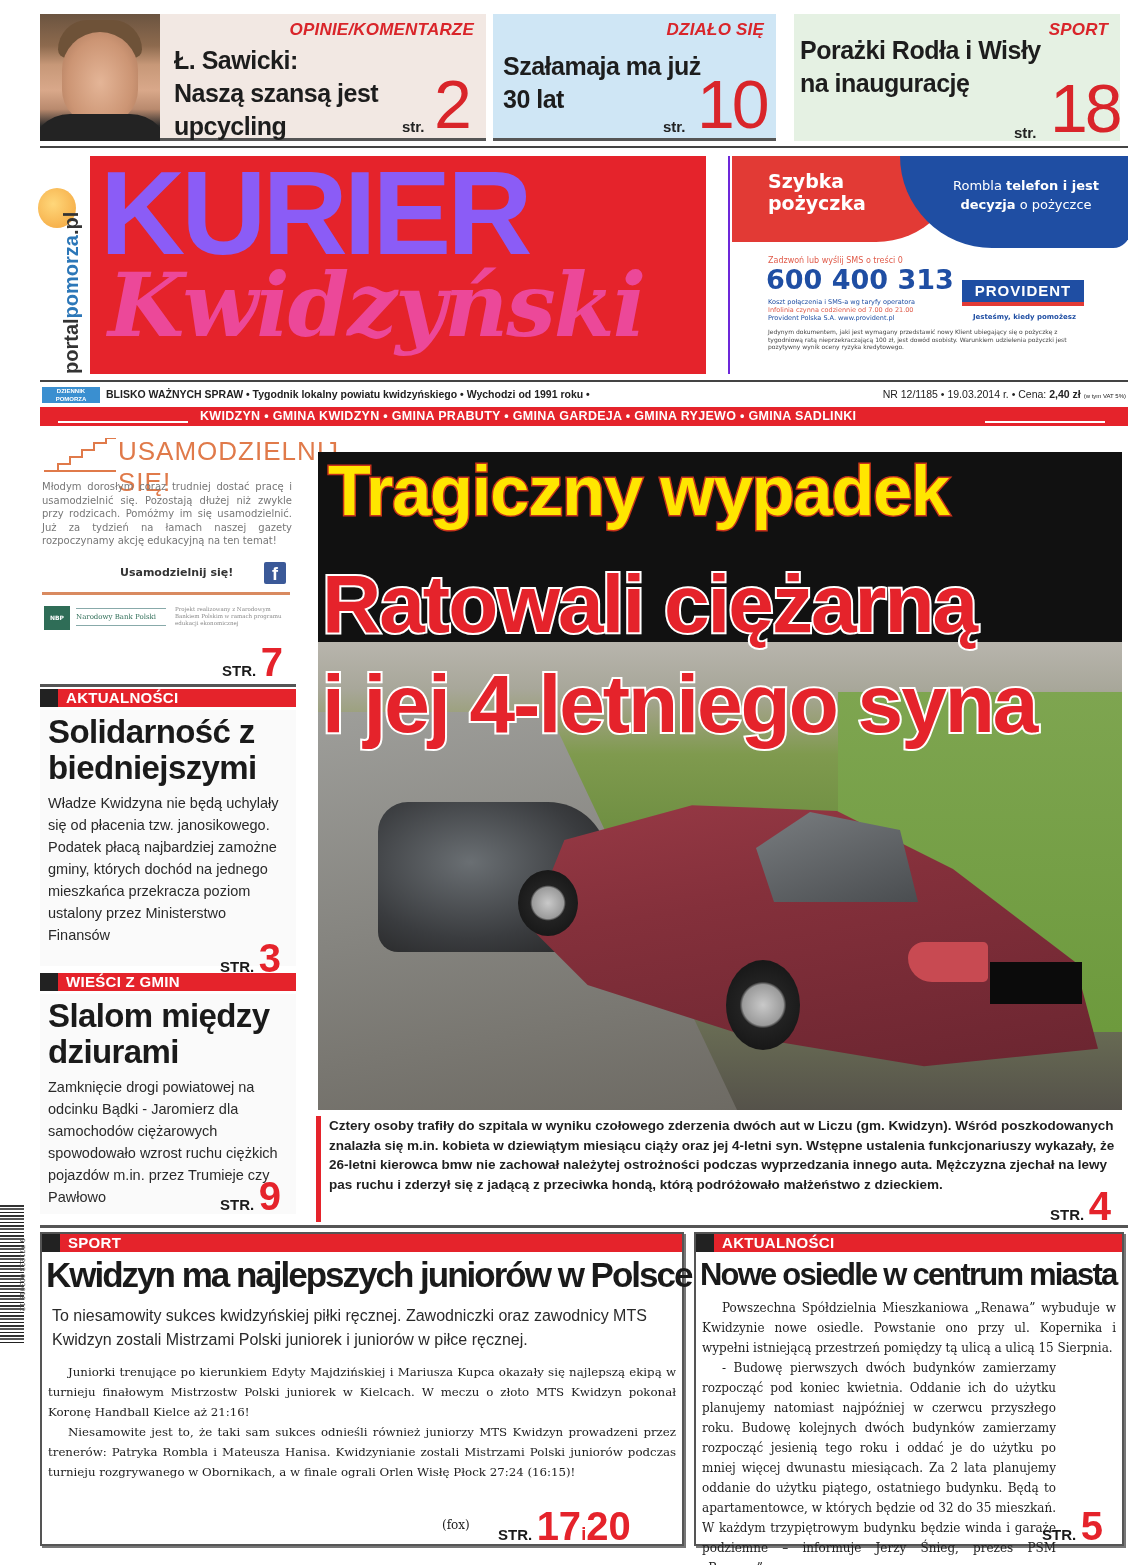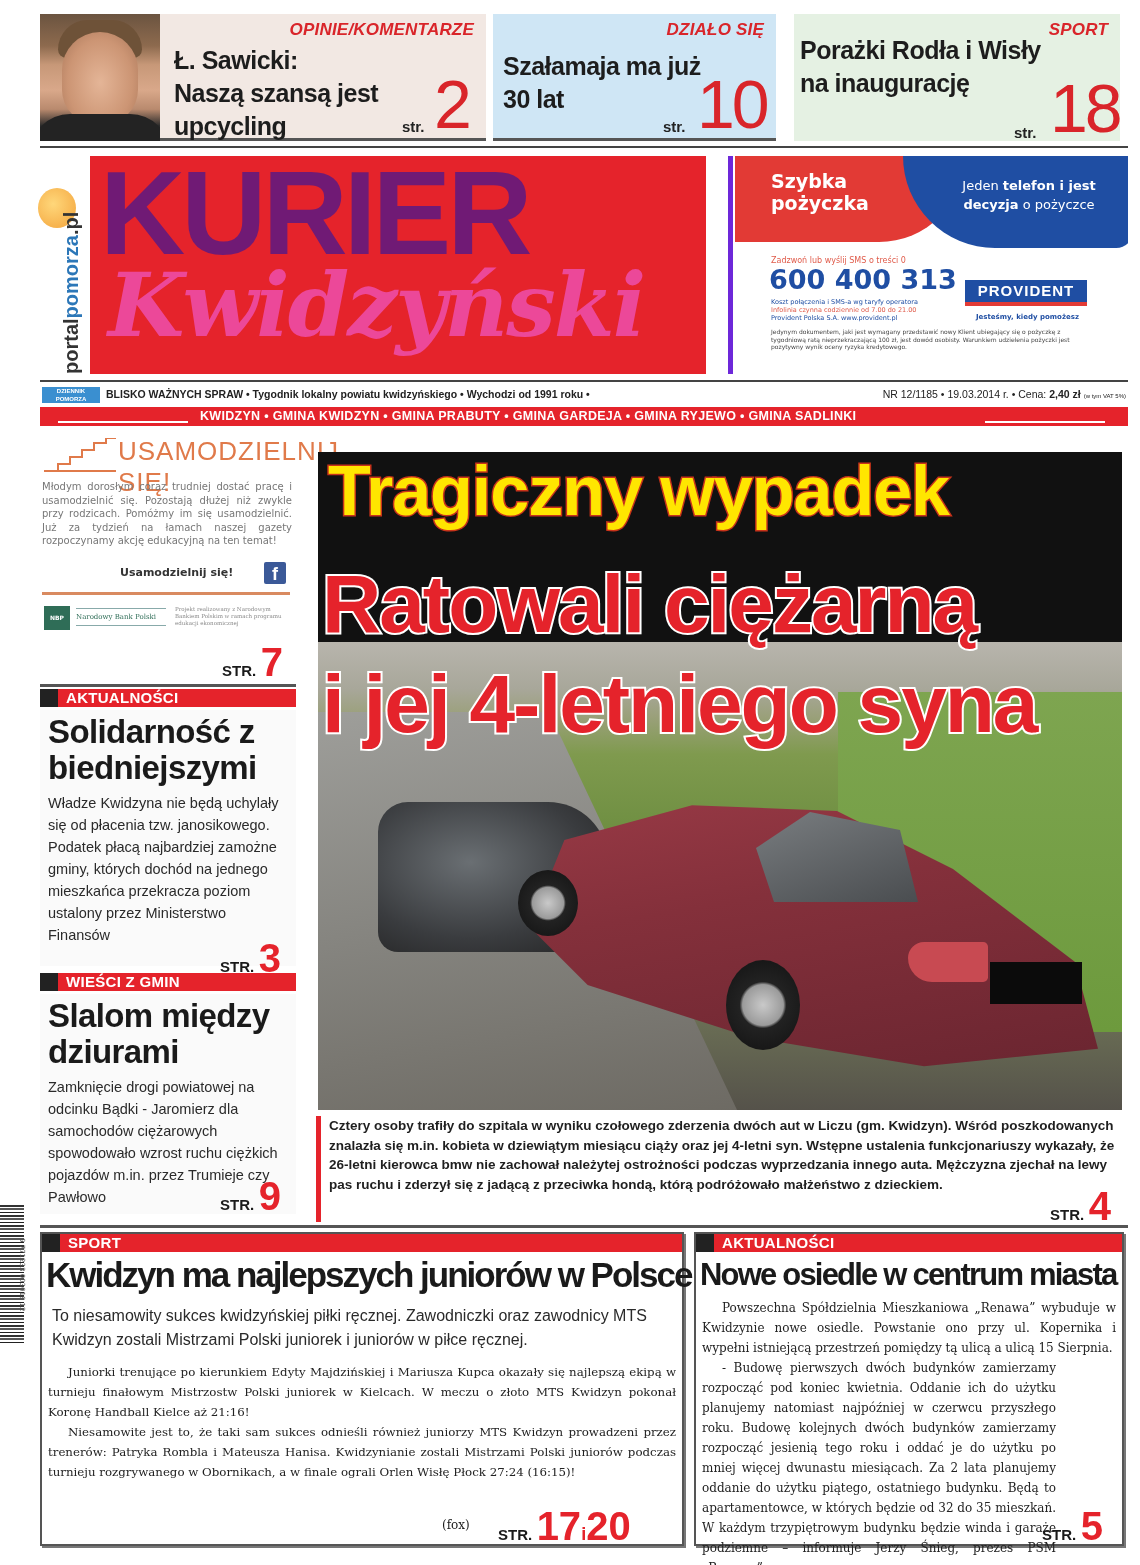"KURIER" .mast-kurier { color: #701a75 -> #8b5cf6 }
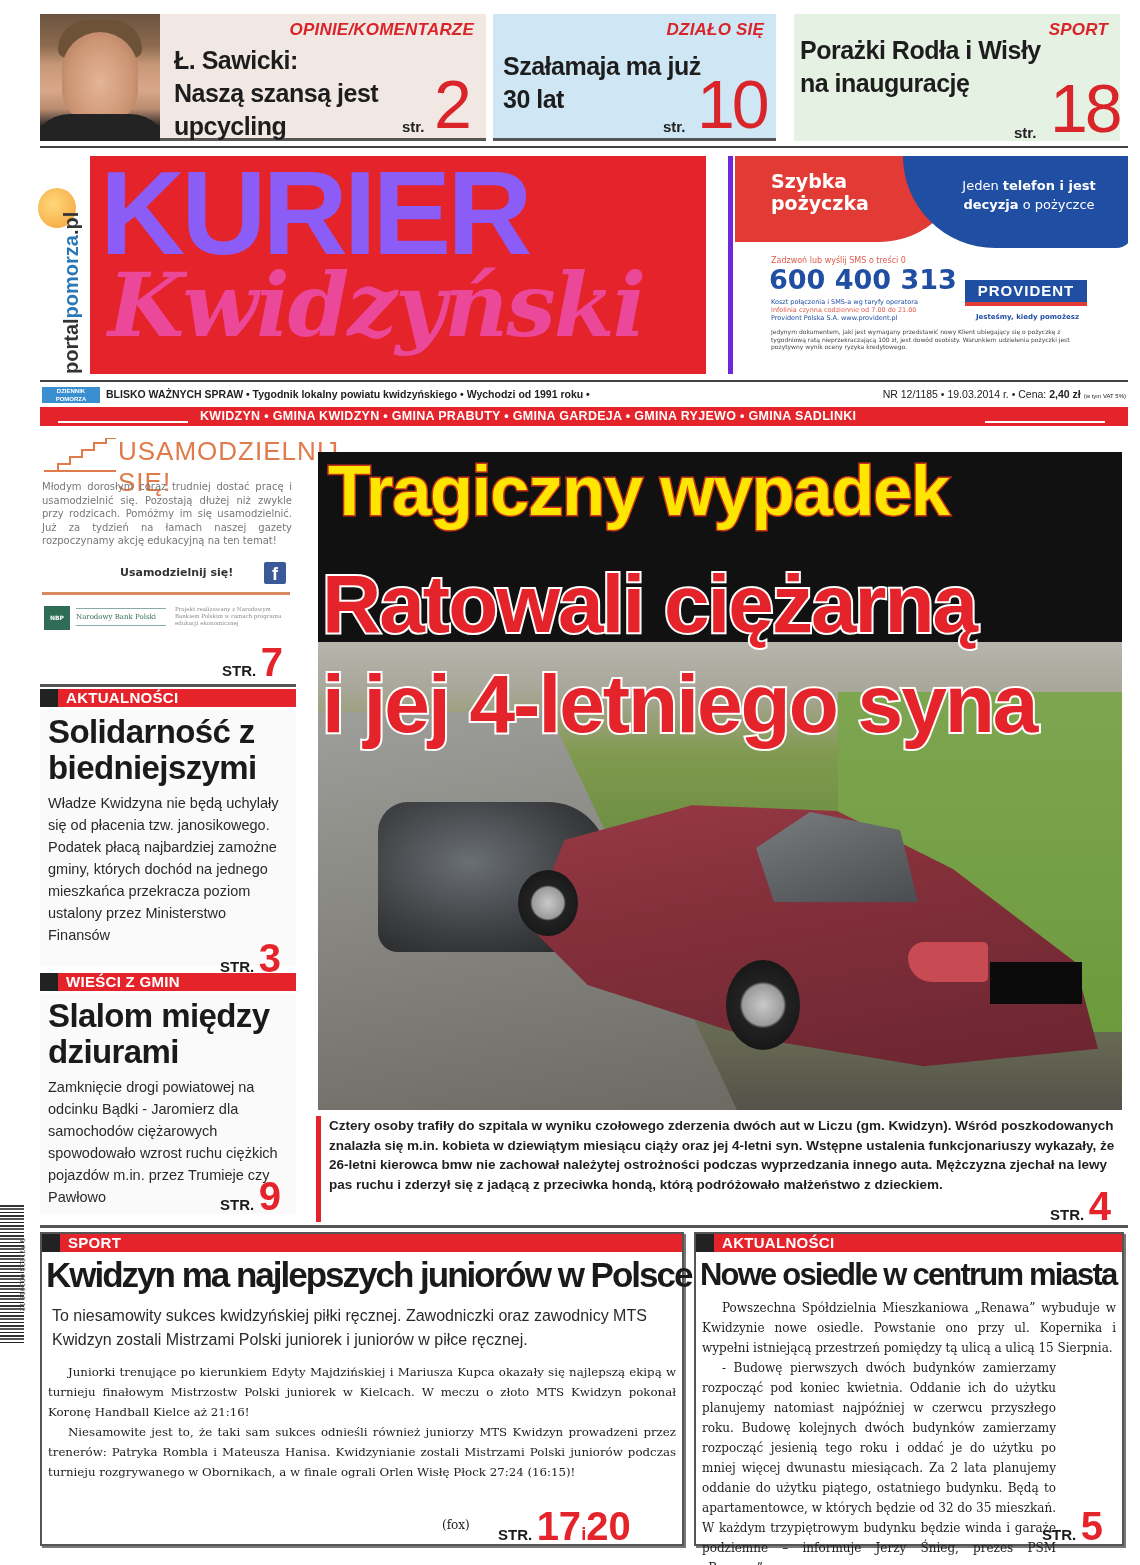"Szybka pożyczka" .ad { border-left: 5px solid #6d28d9 -> 2px solid #6d28d9 }
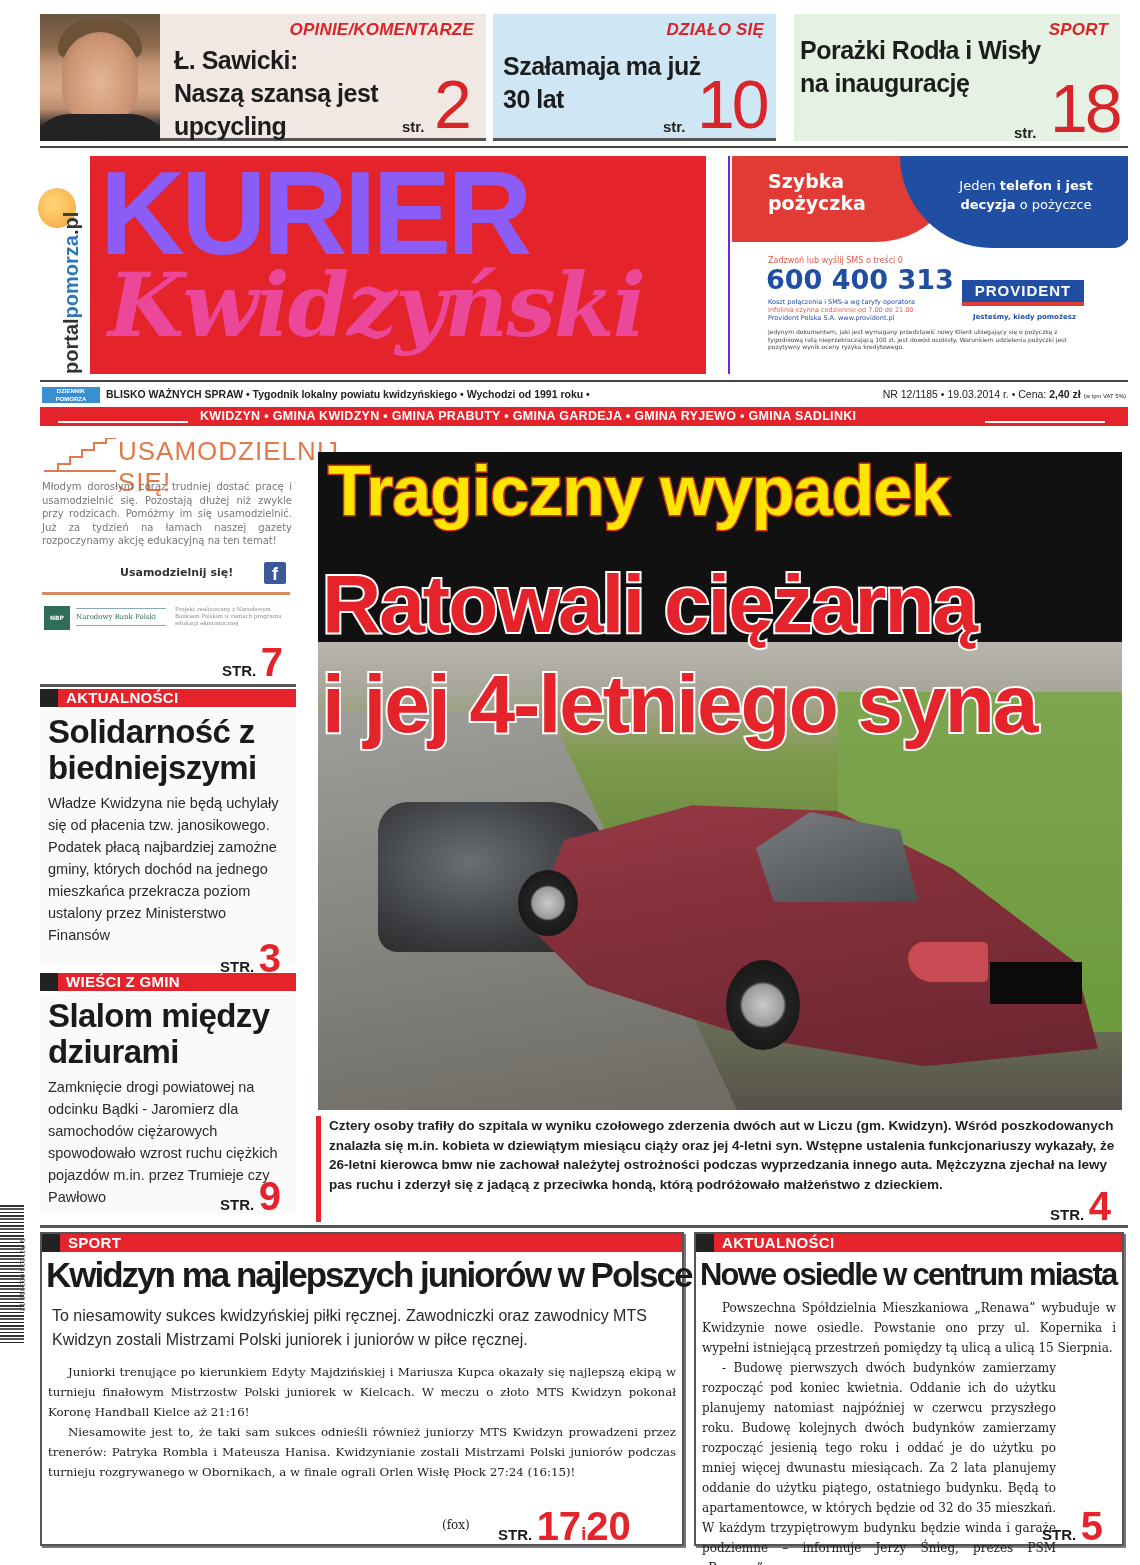"Jeden" span { text: Jeden -> Rombla }
